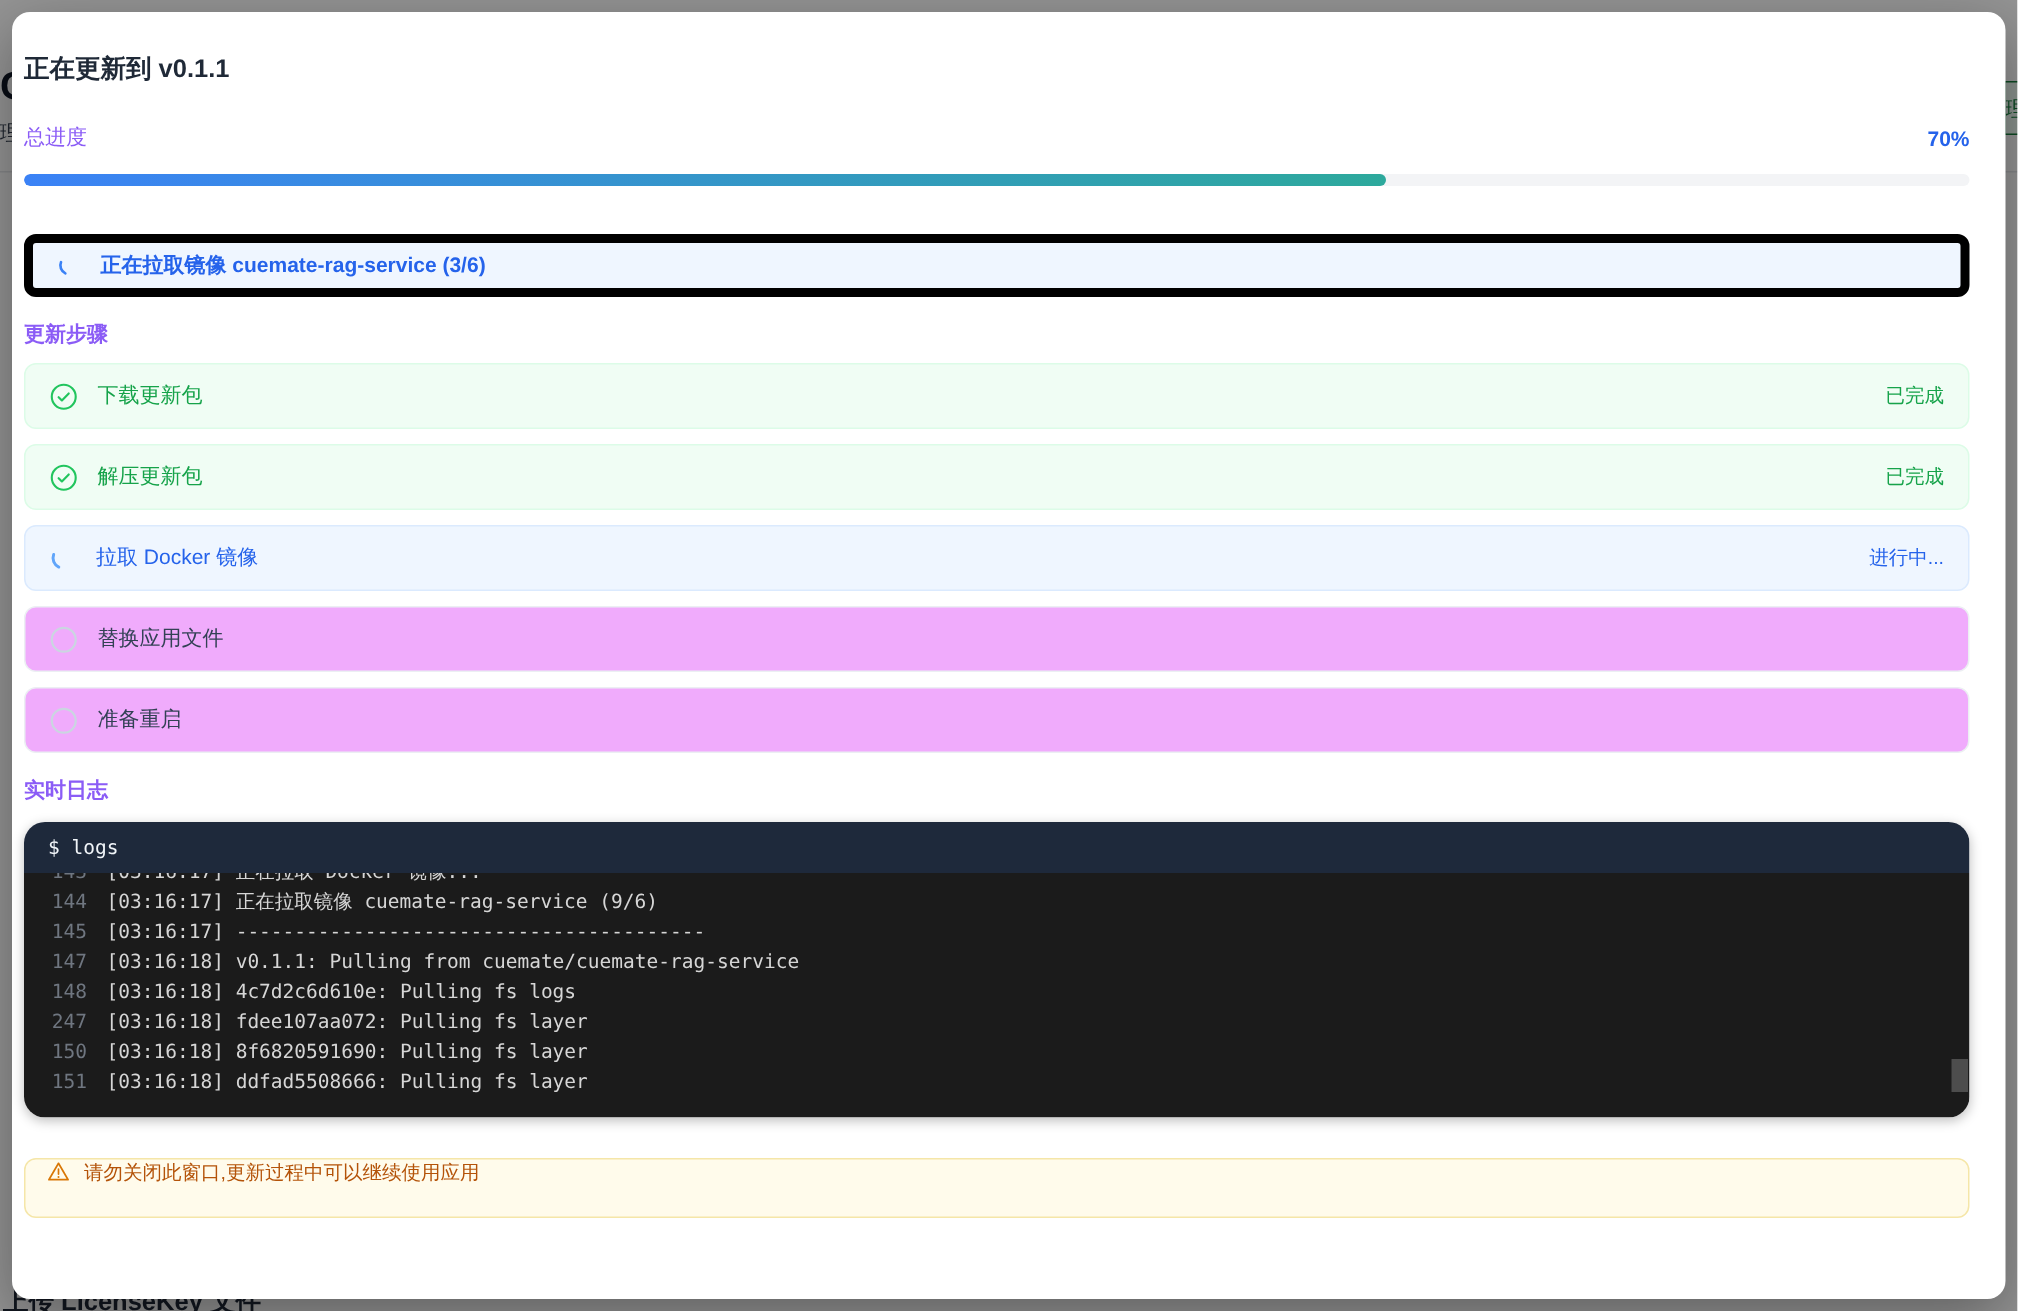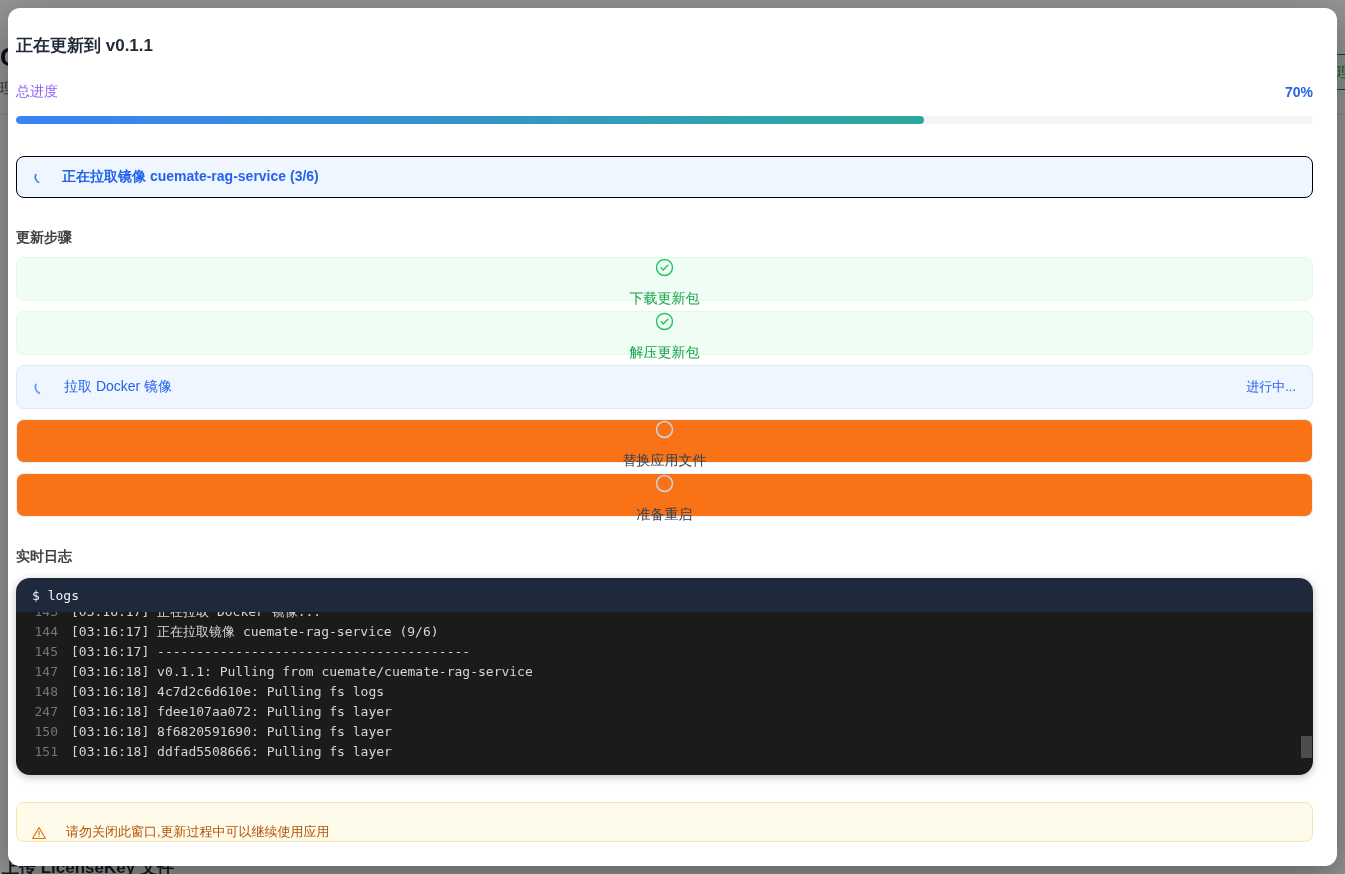"正在拉取镜像 cuemate-rag-service (3/6)" .status-banner { border: 1px solid #000000 -> 6px solid #000000 }
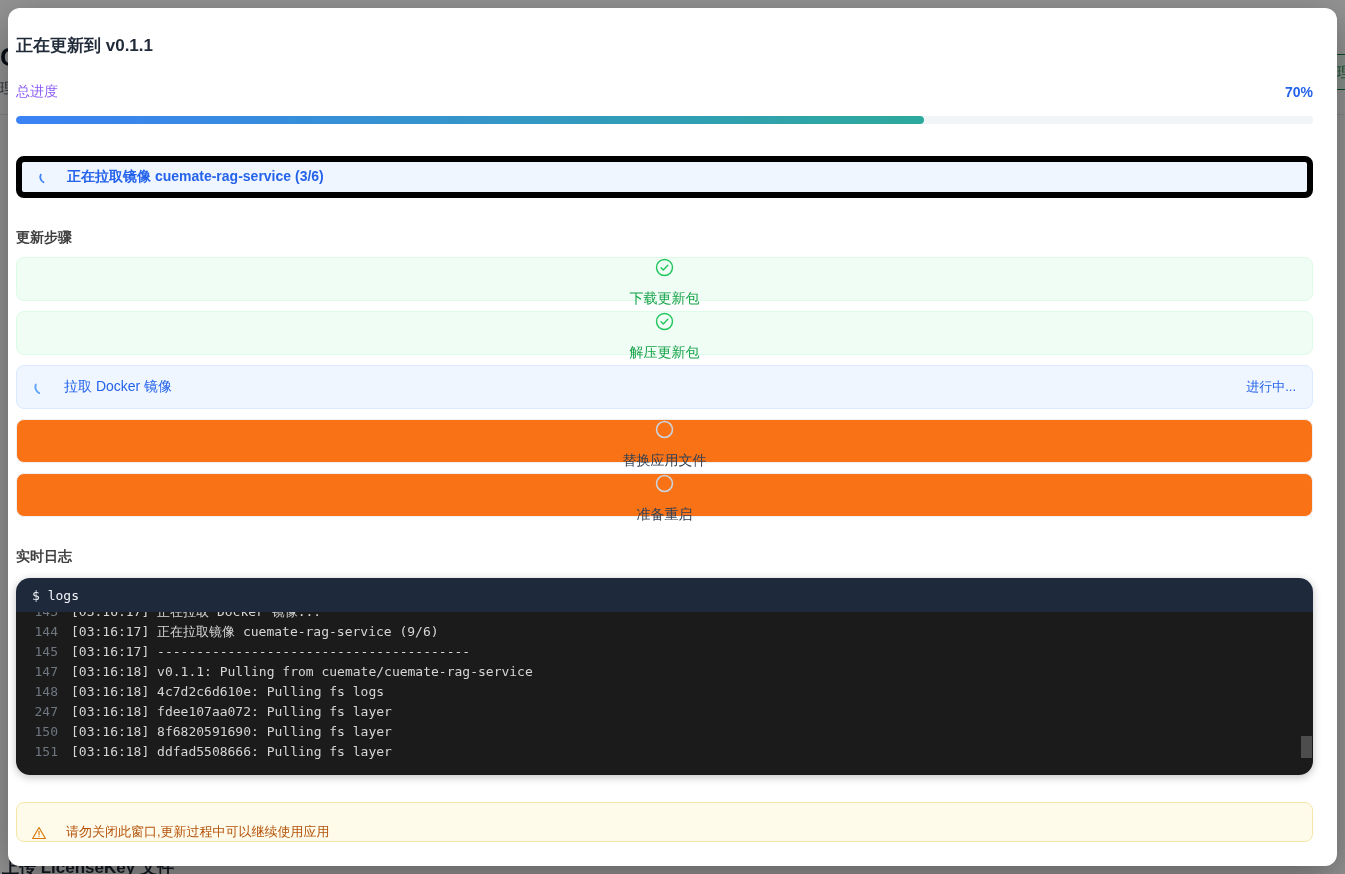"更新步骤" .section-heading { color: #404040 -> #8b5cf6; margin-top: 29px -> 14px }
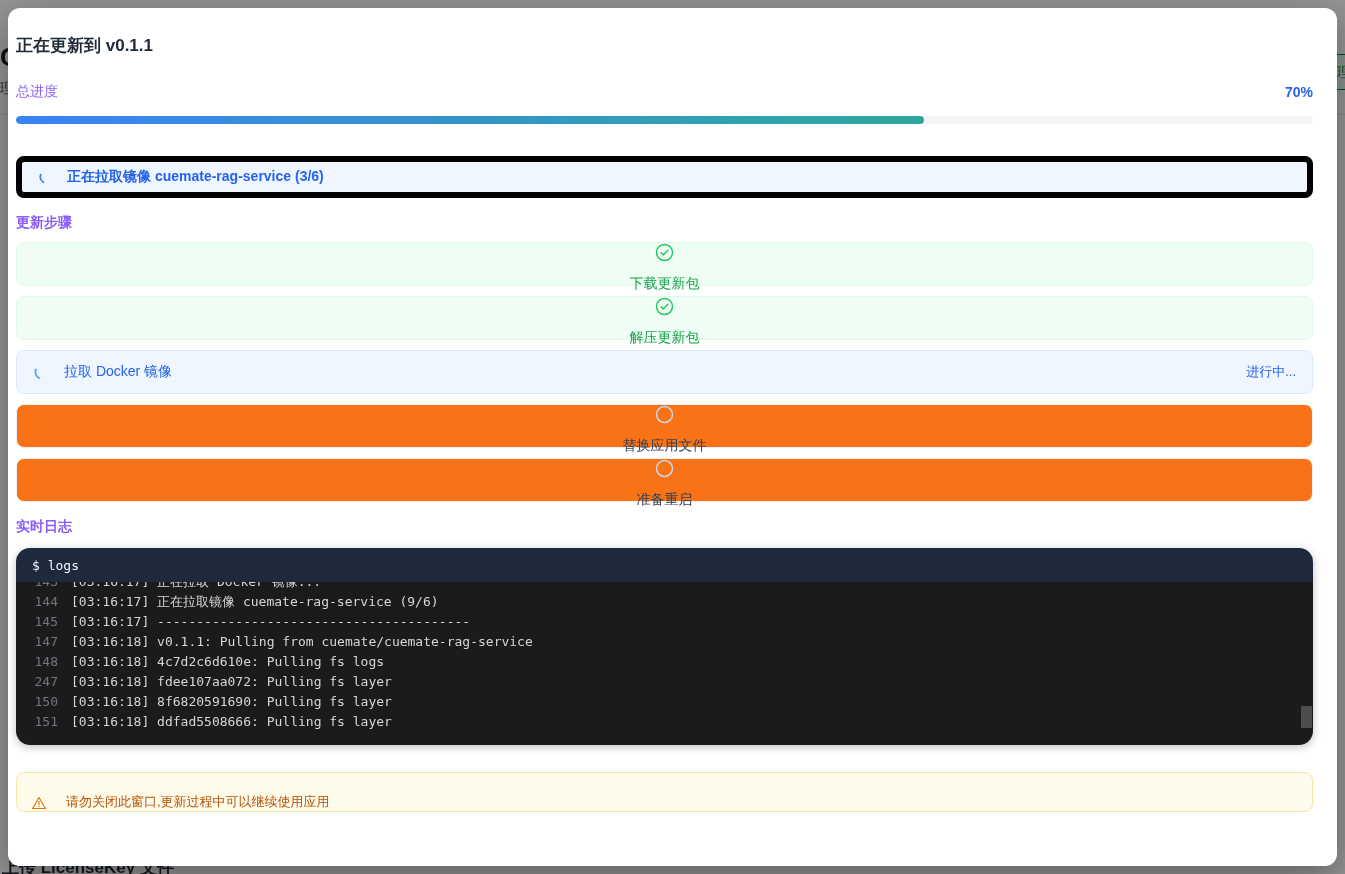"下载更新包" .step.done { flex-direction: column -> none }
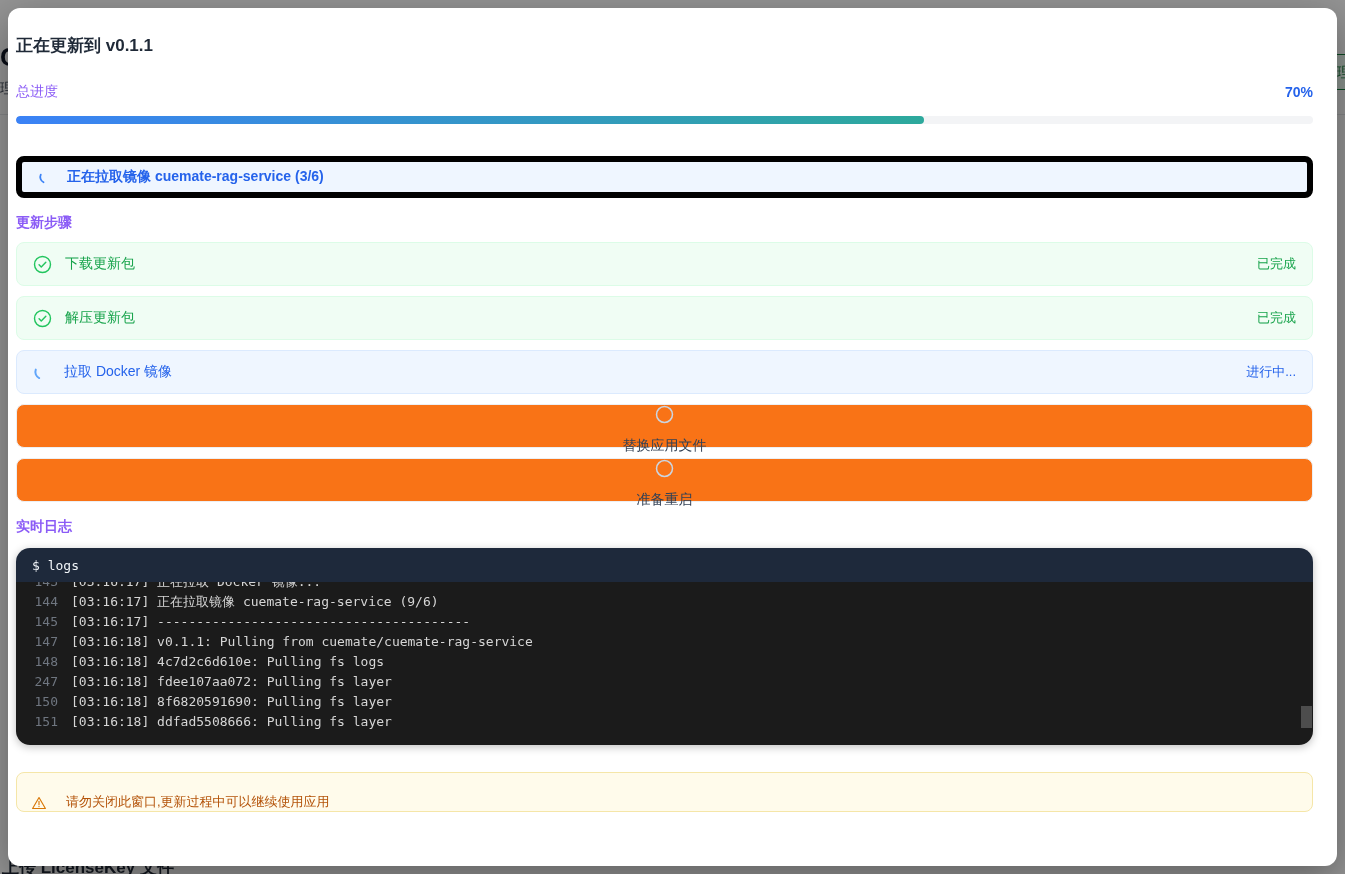"替换应用文件" .step.pending { background: #f97316 -> #f0abfc; flex-direction: column -> none }
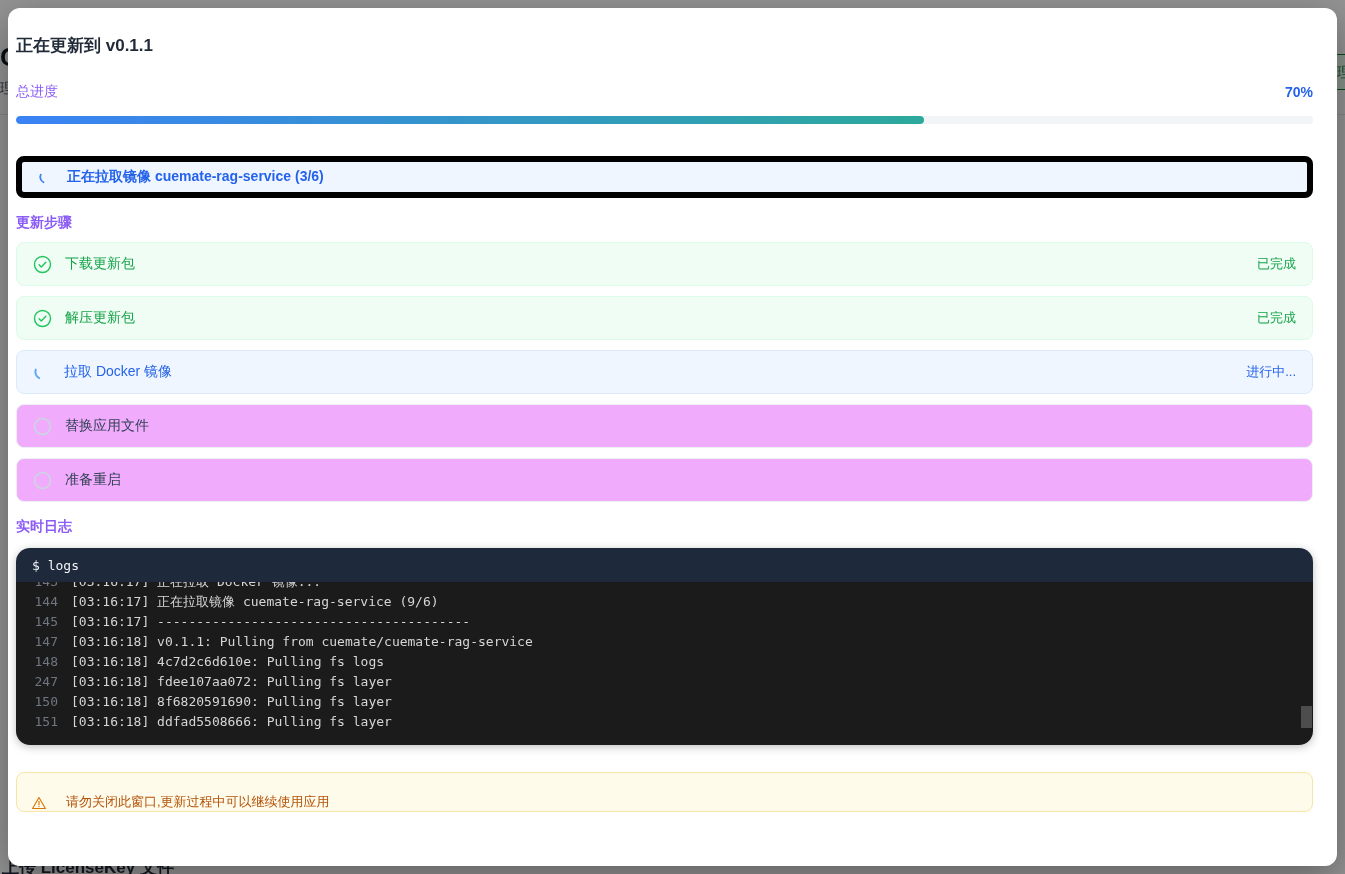"请勿关闭此窗口,更新过程中可以继续使用应用" .warning-banner { align-items: flex-end -> flex-start; gap: 19px -> 9px }
